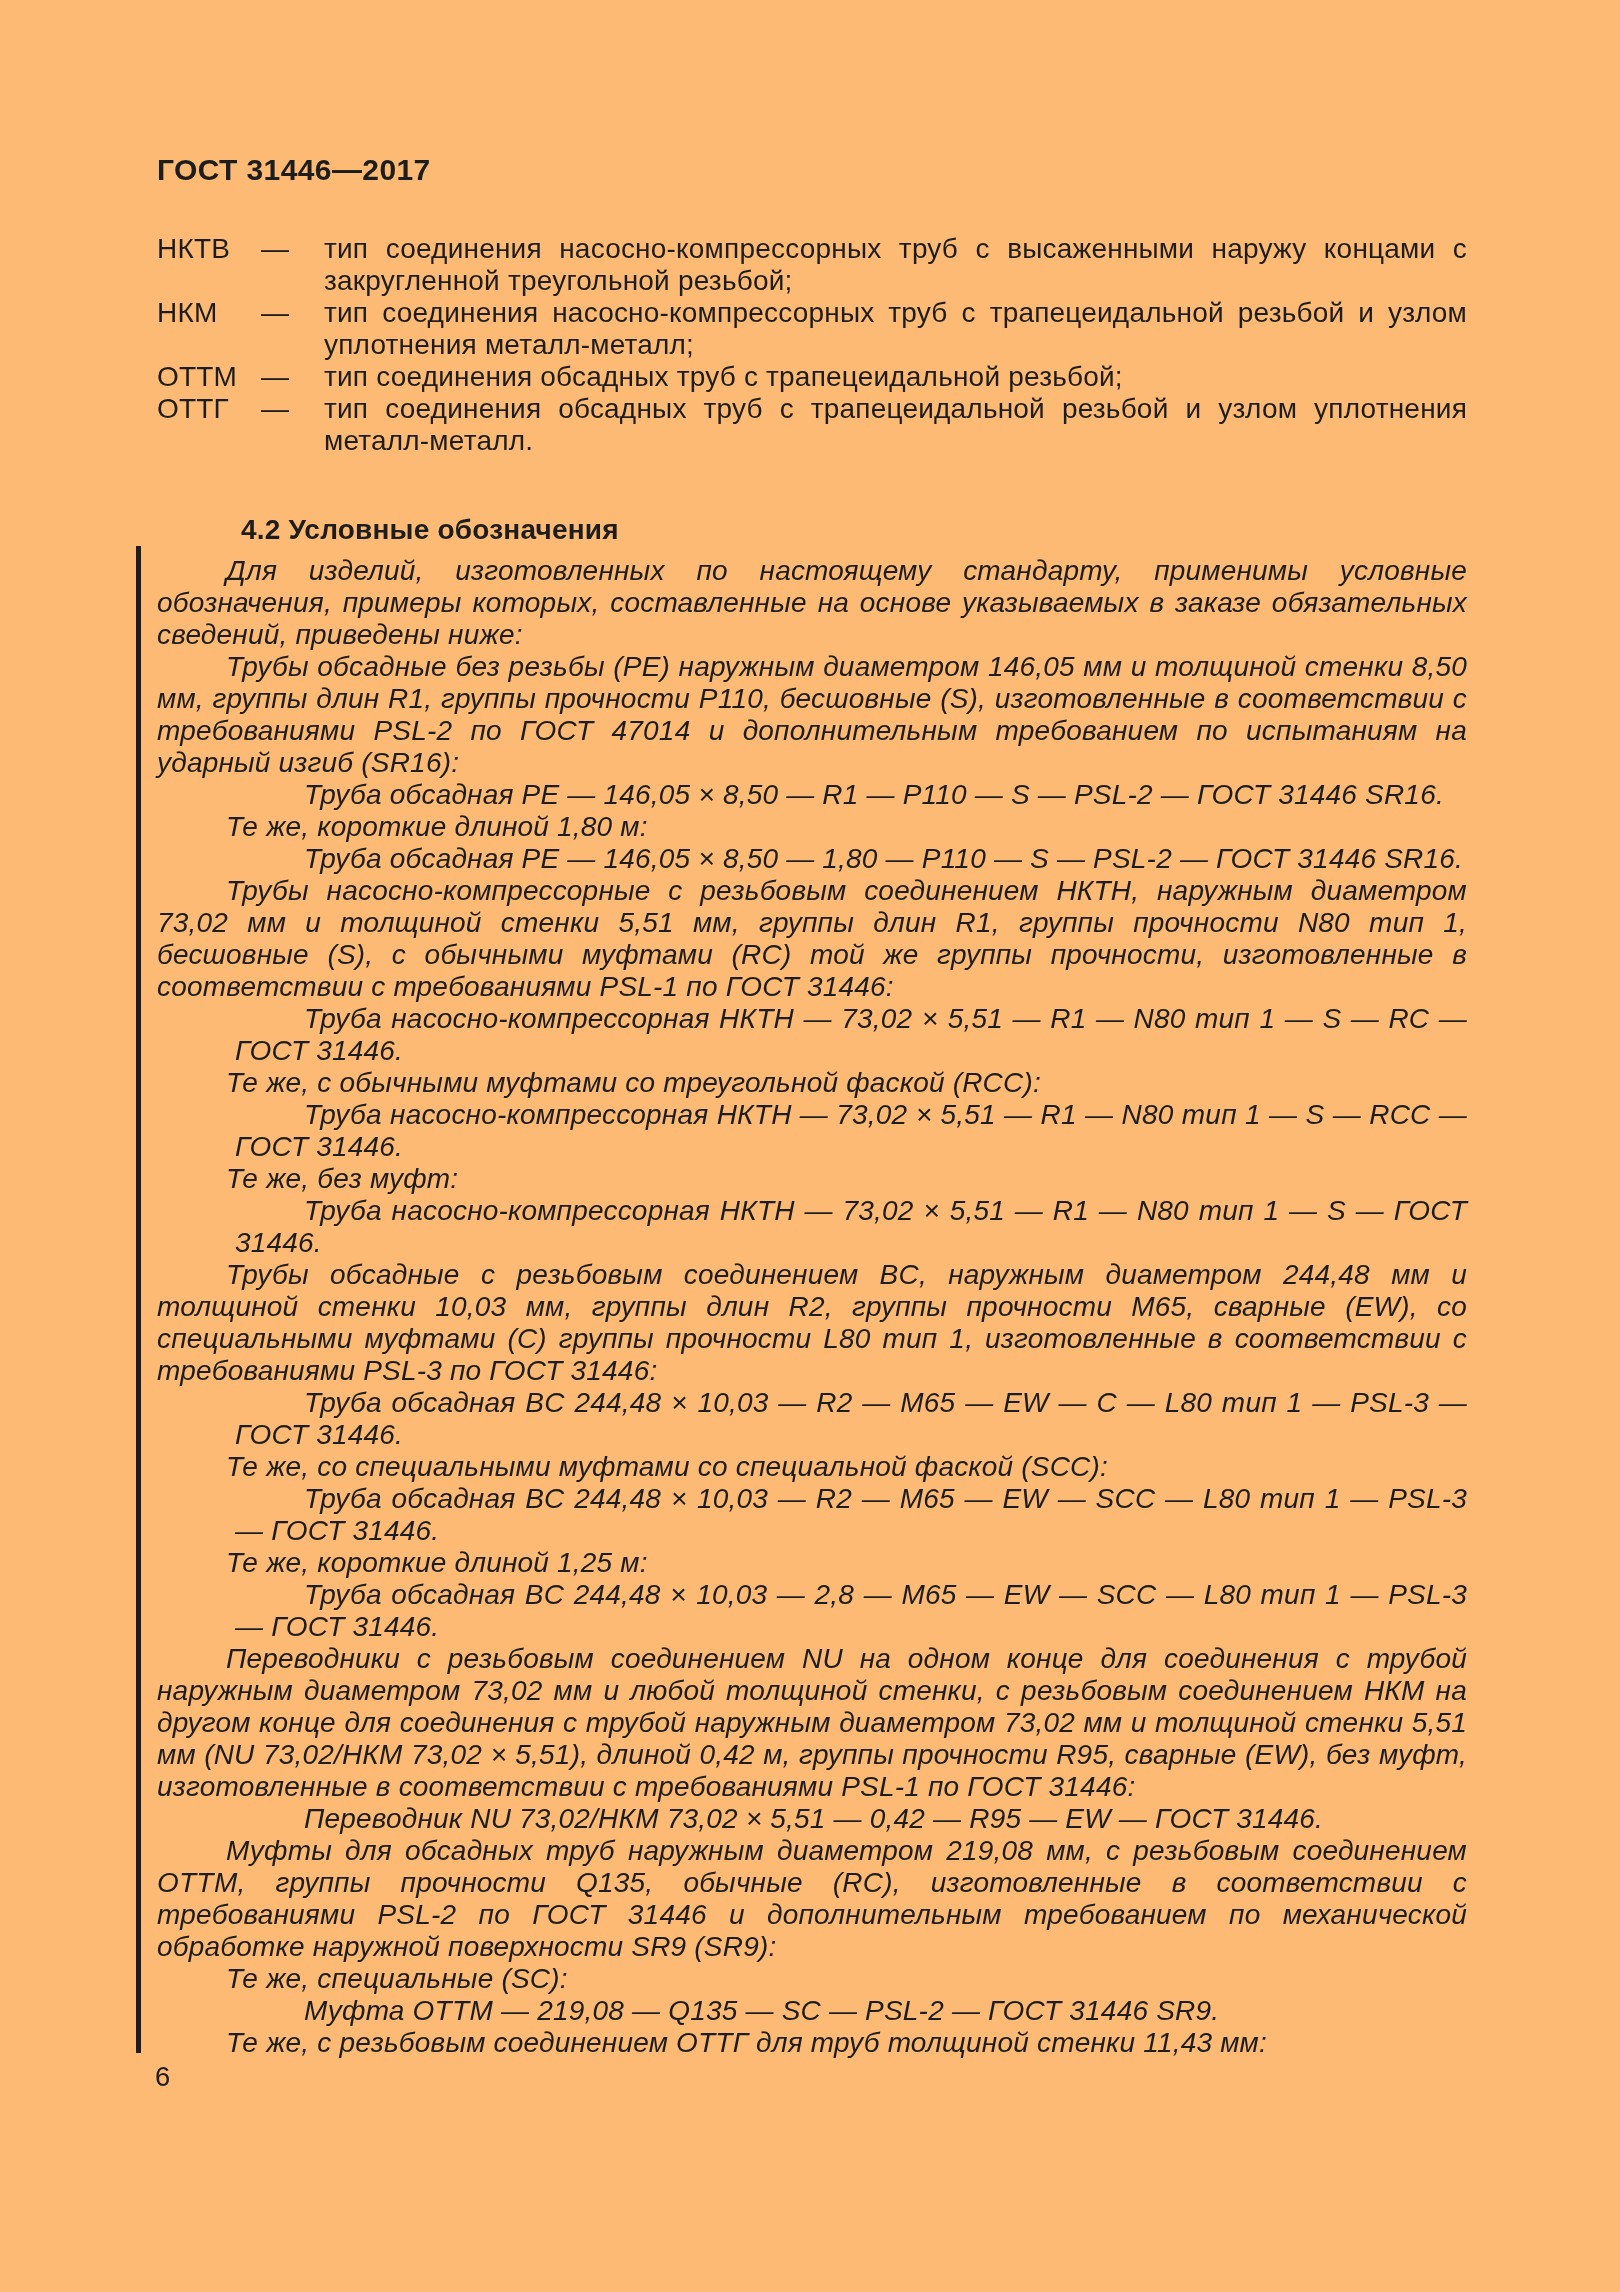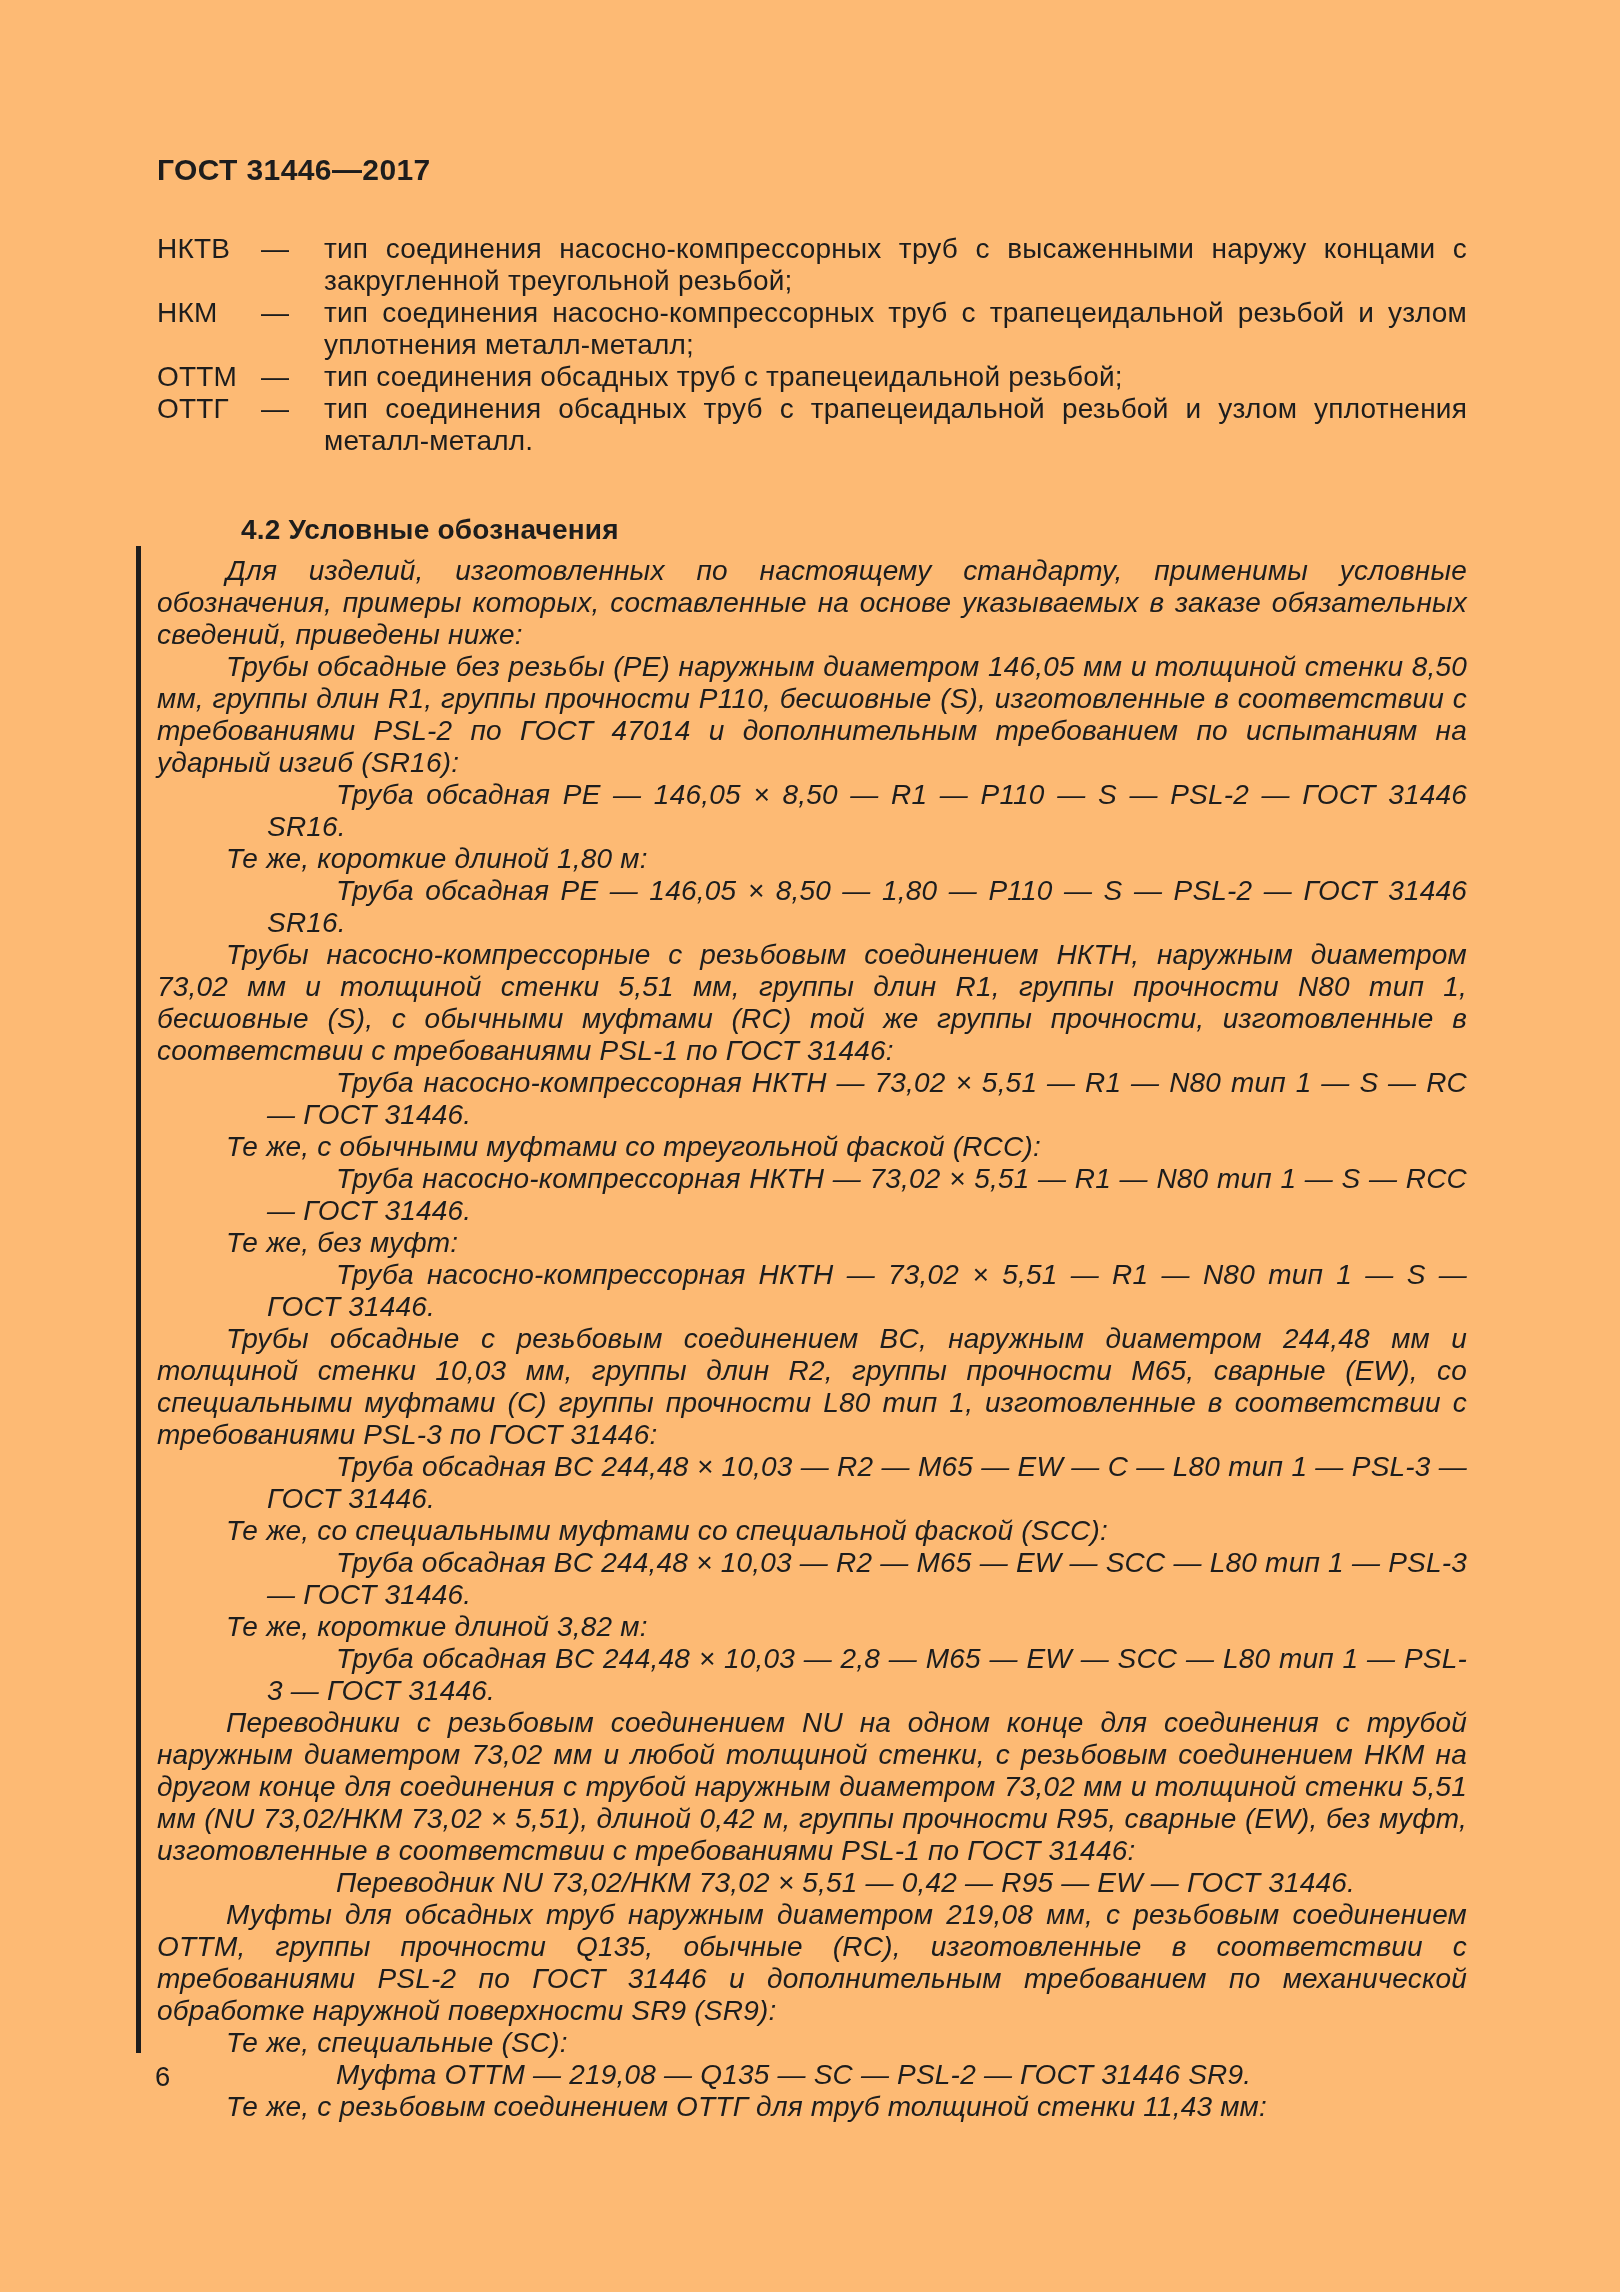"Труба обсадная PE — 146,05" .para.example { margin-left: 110px -> 78px }
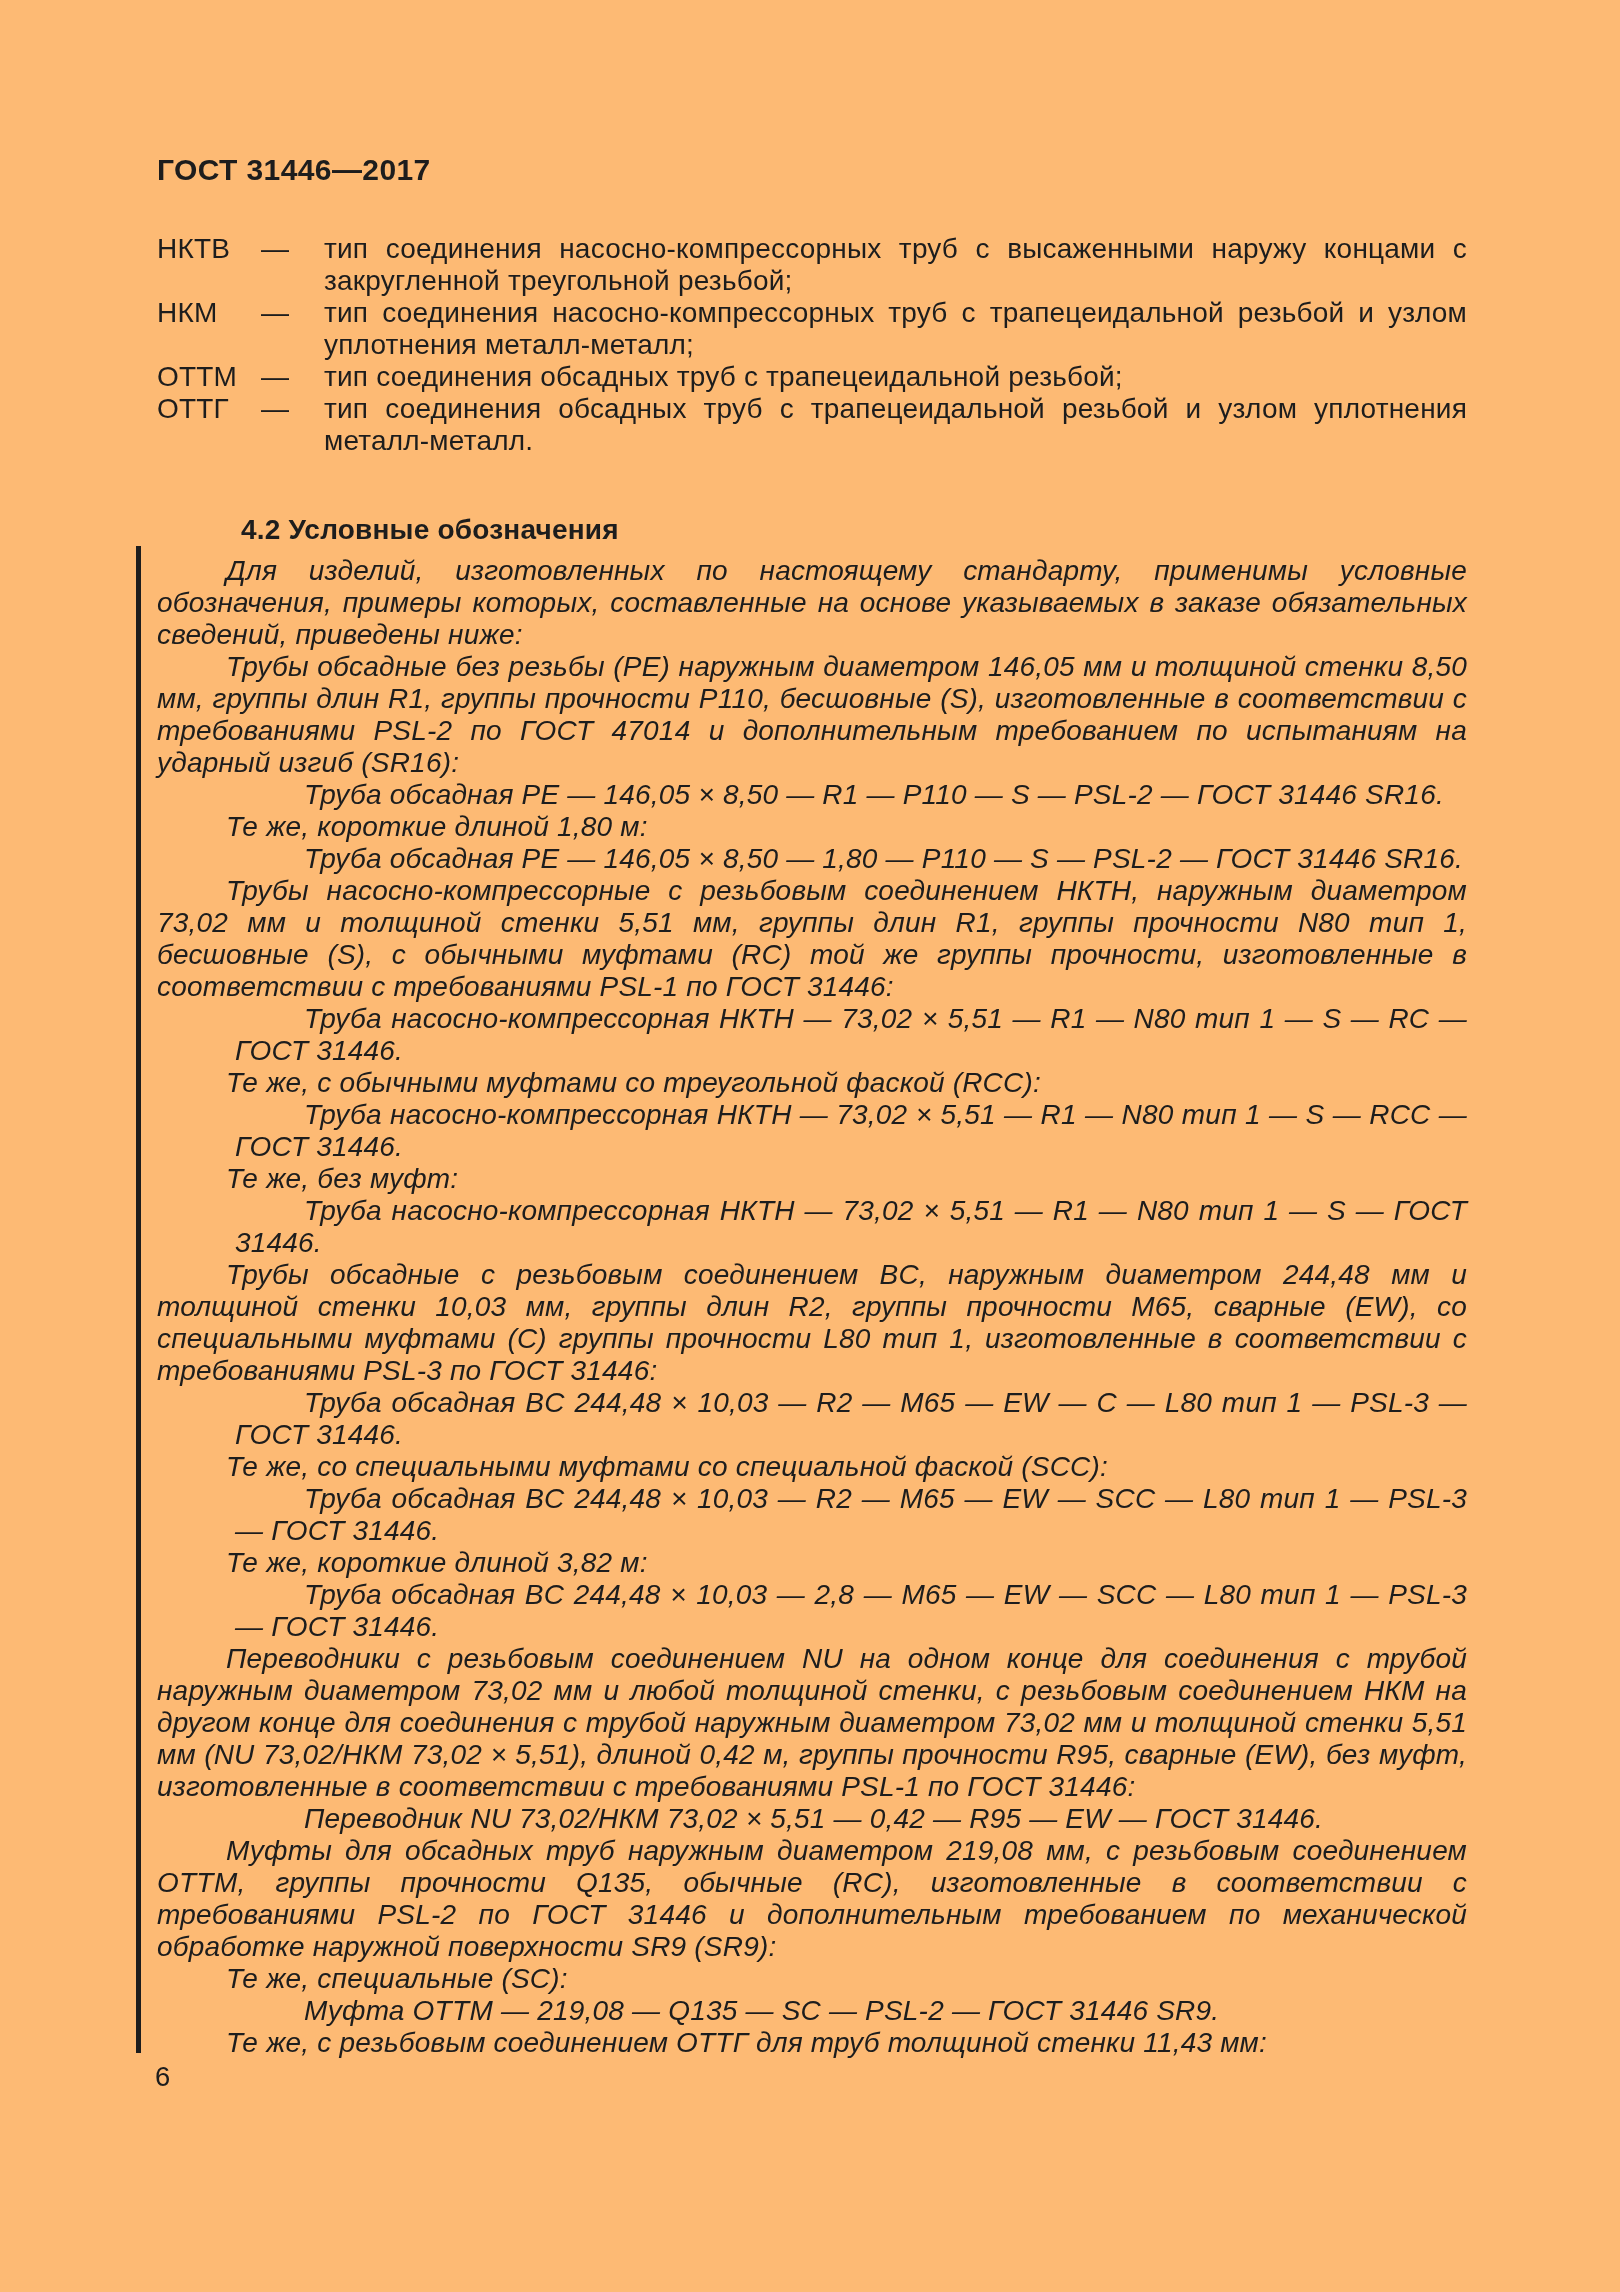"Те же, короткие длиной 3,82" p.para { text: 3,82 -> 1,25 }
